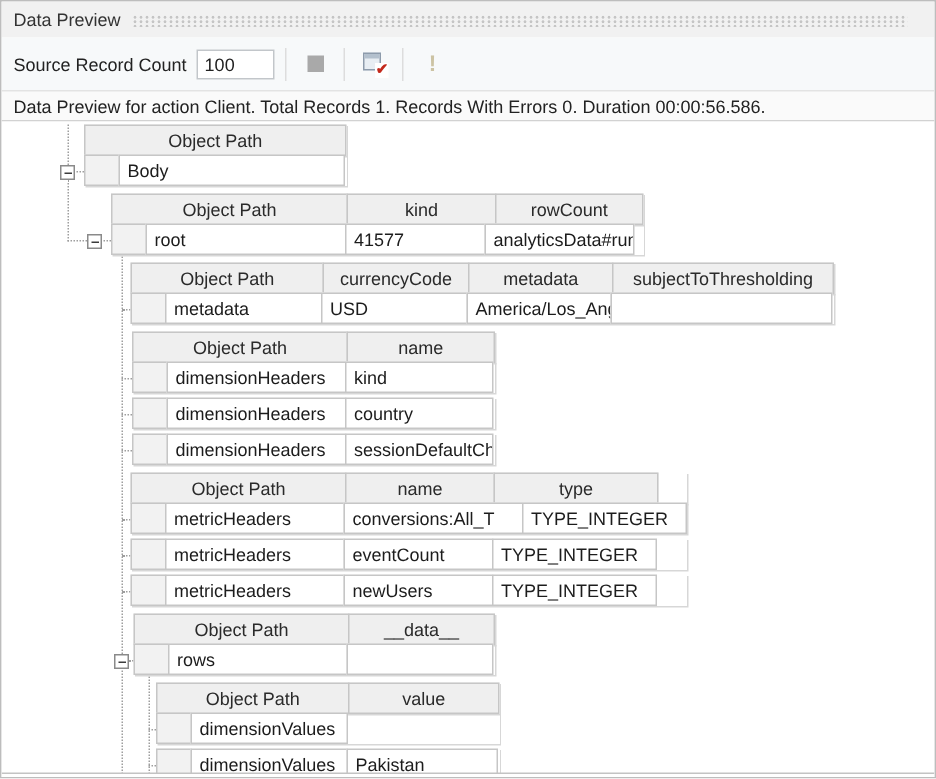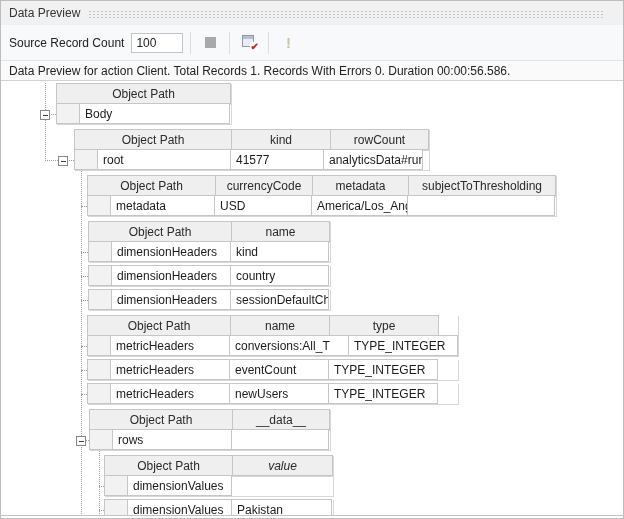"value" div.pcell { font-style: italic -> none }
